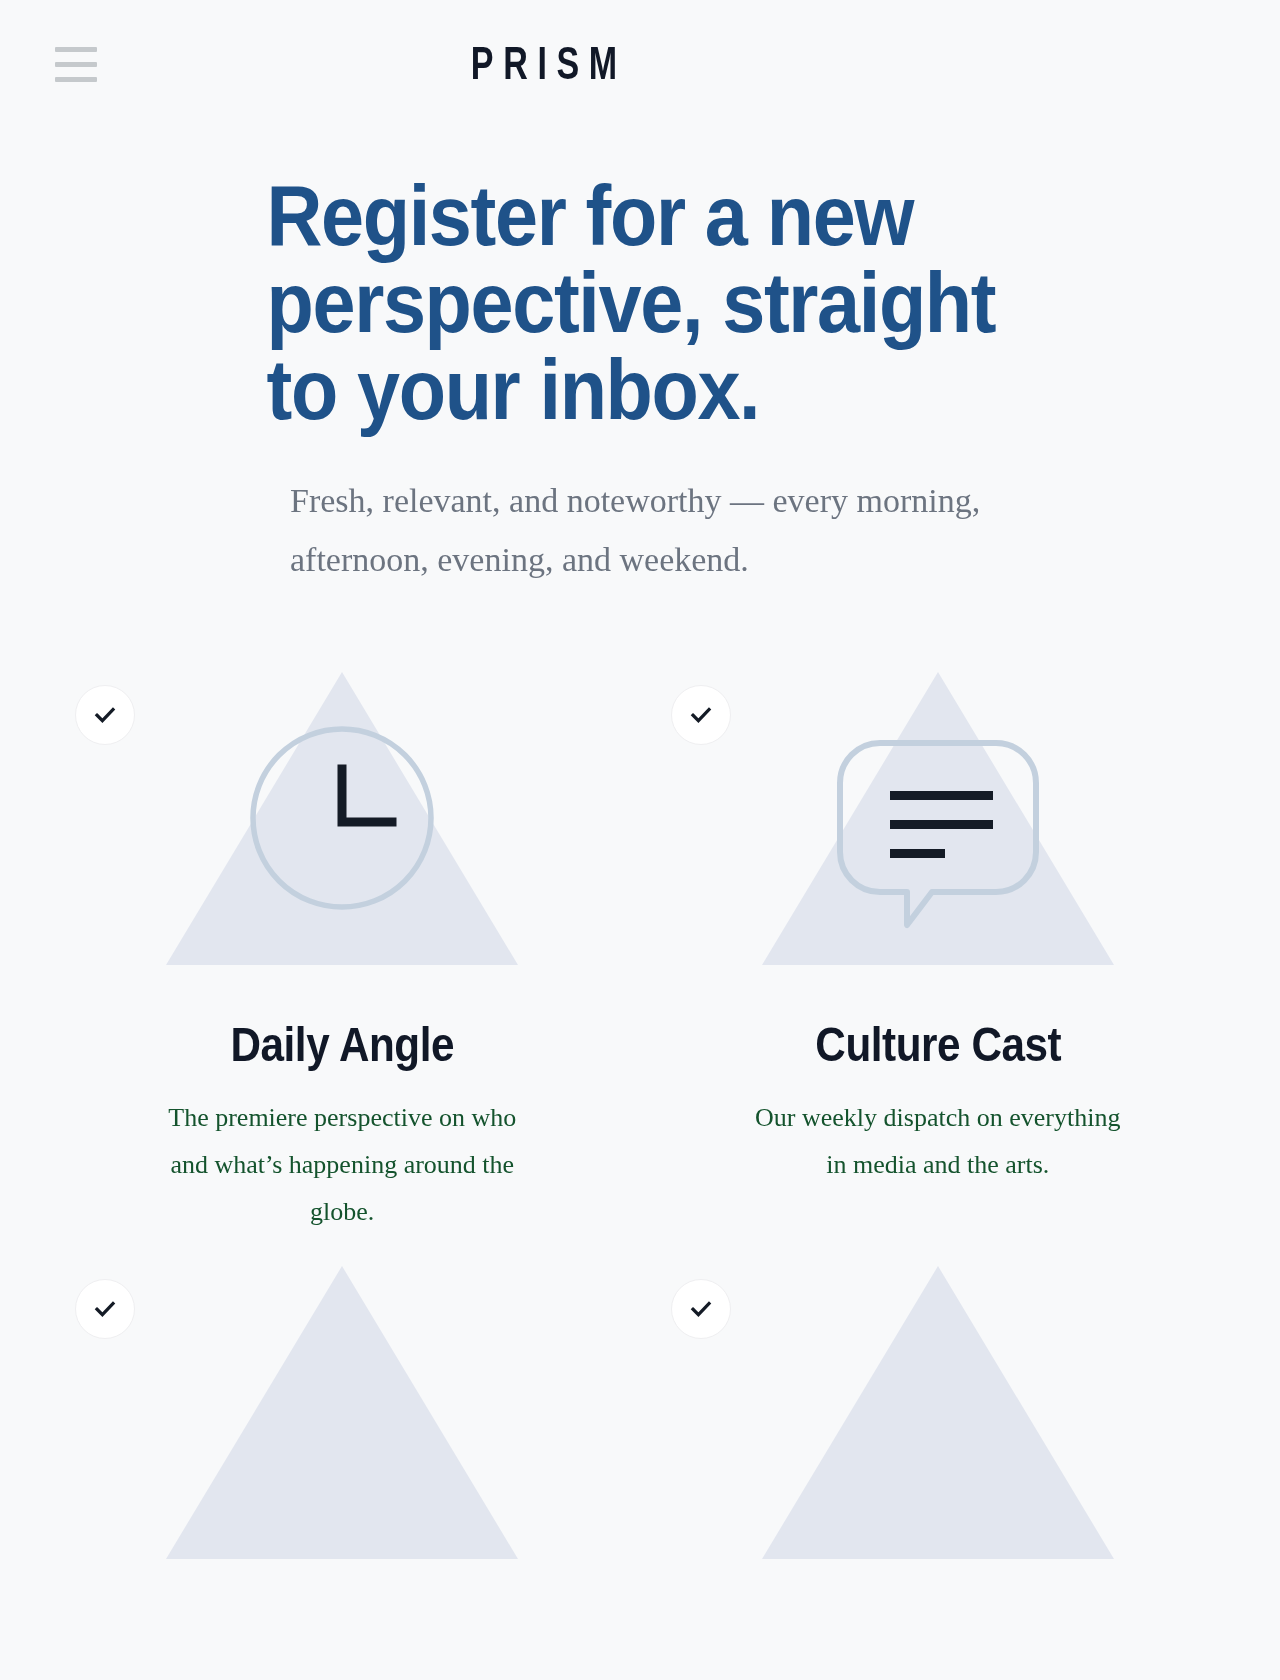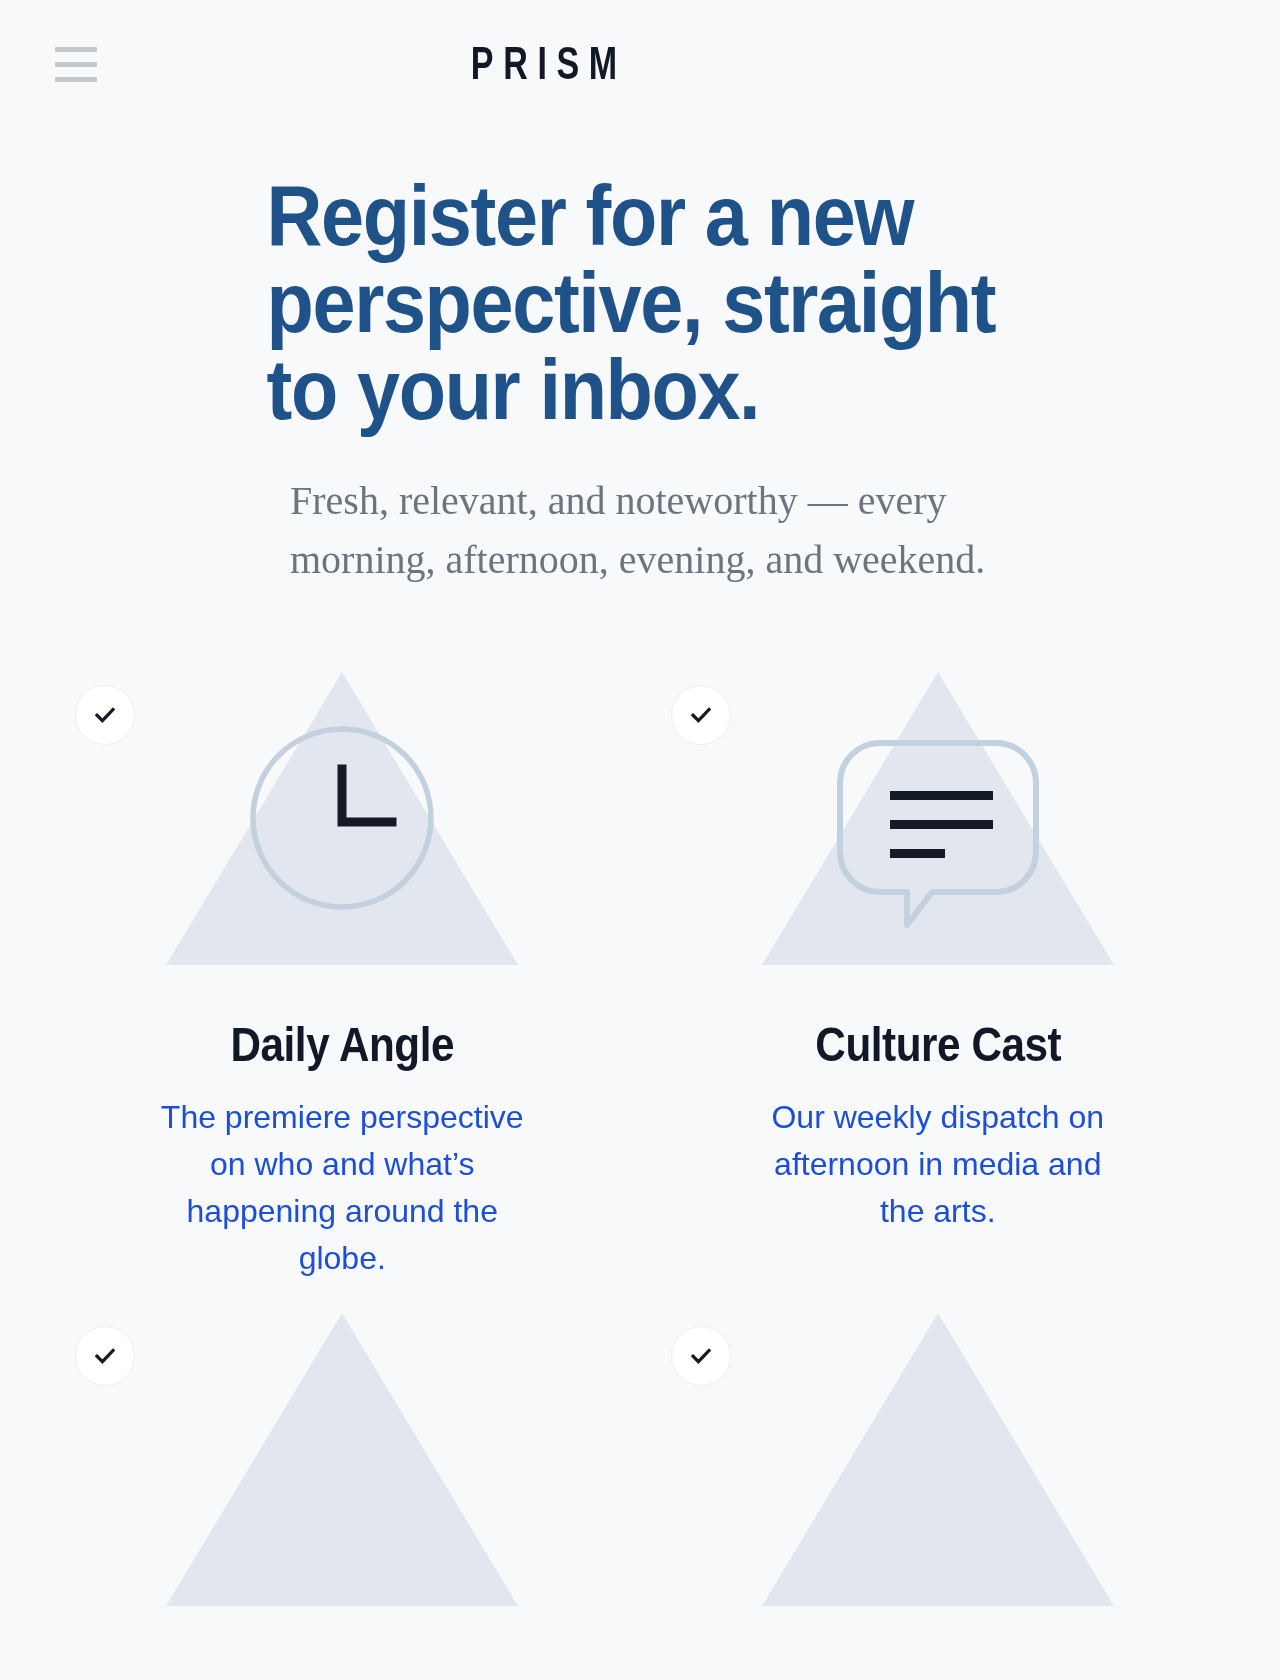"Fresh, relevant, and noteworthy —" .hero-sub { font-size: 40px -> 34px }
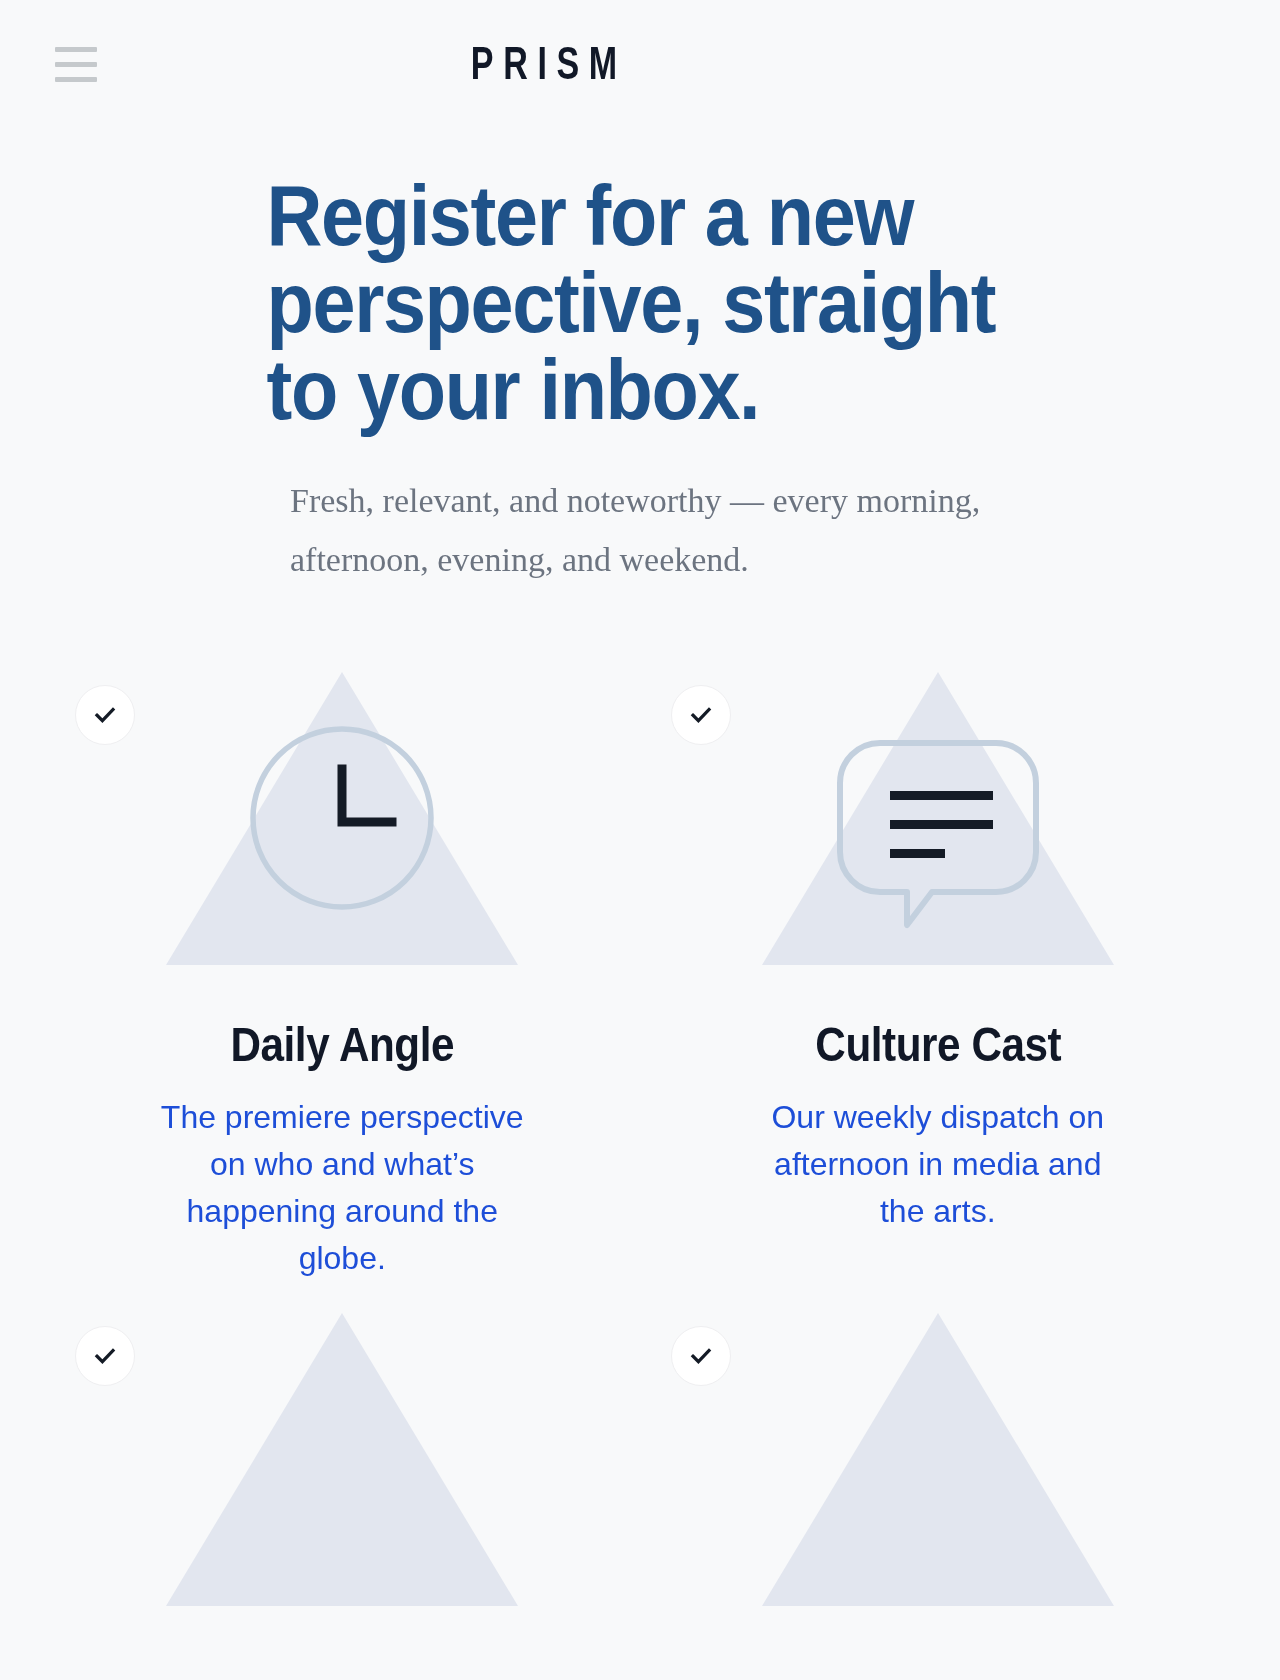"The premiere perspective on who" .card-desc { color: #1d4ed8 -> #14532d; font-family: Liberation Sans, sans-serif -> Liberation Serif, serif; font-size: 32px -> 26px }
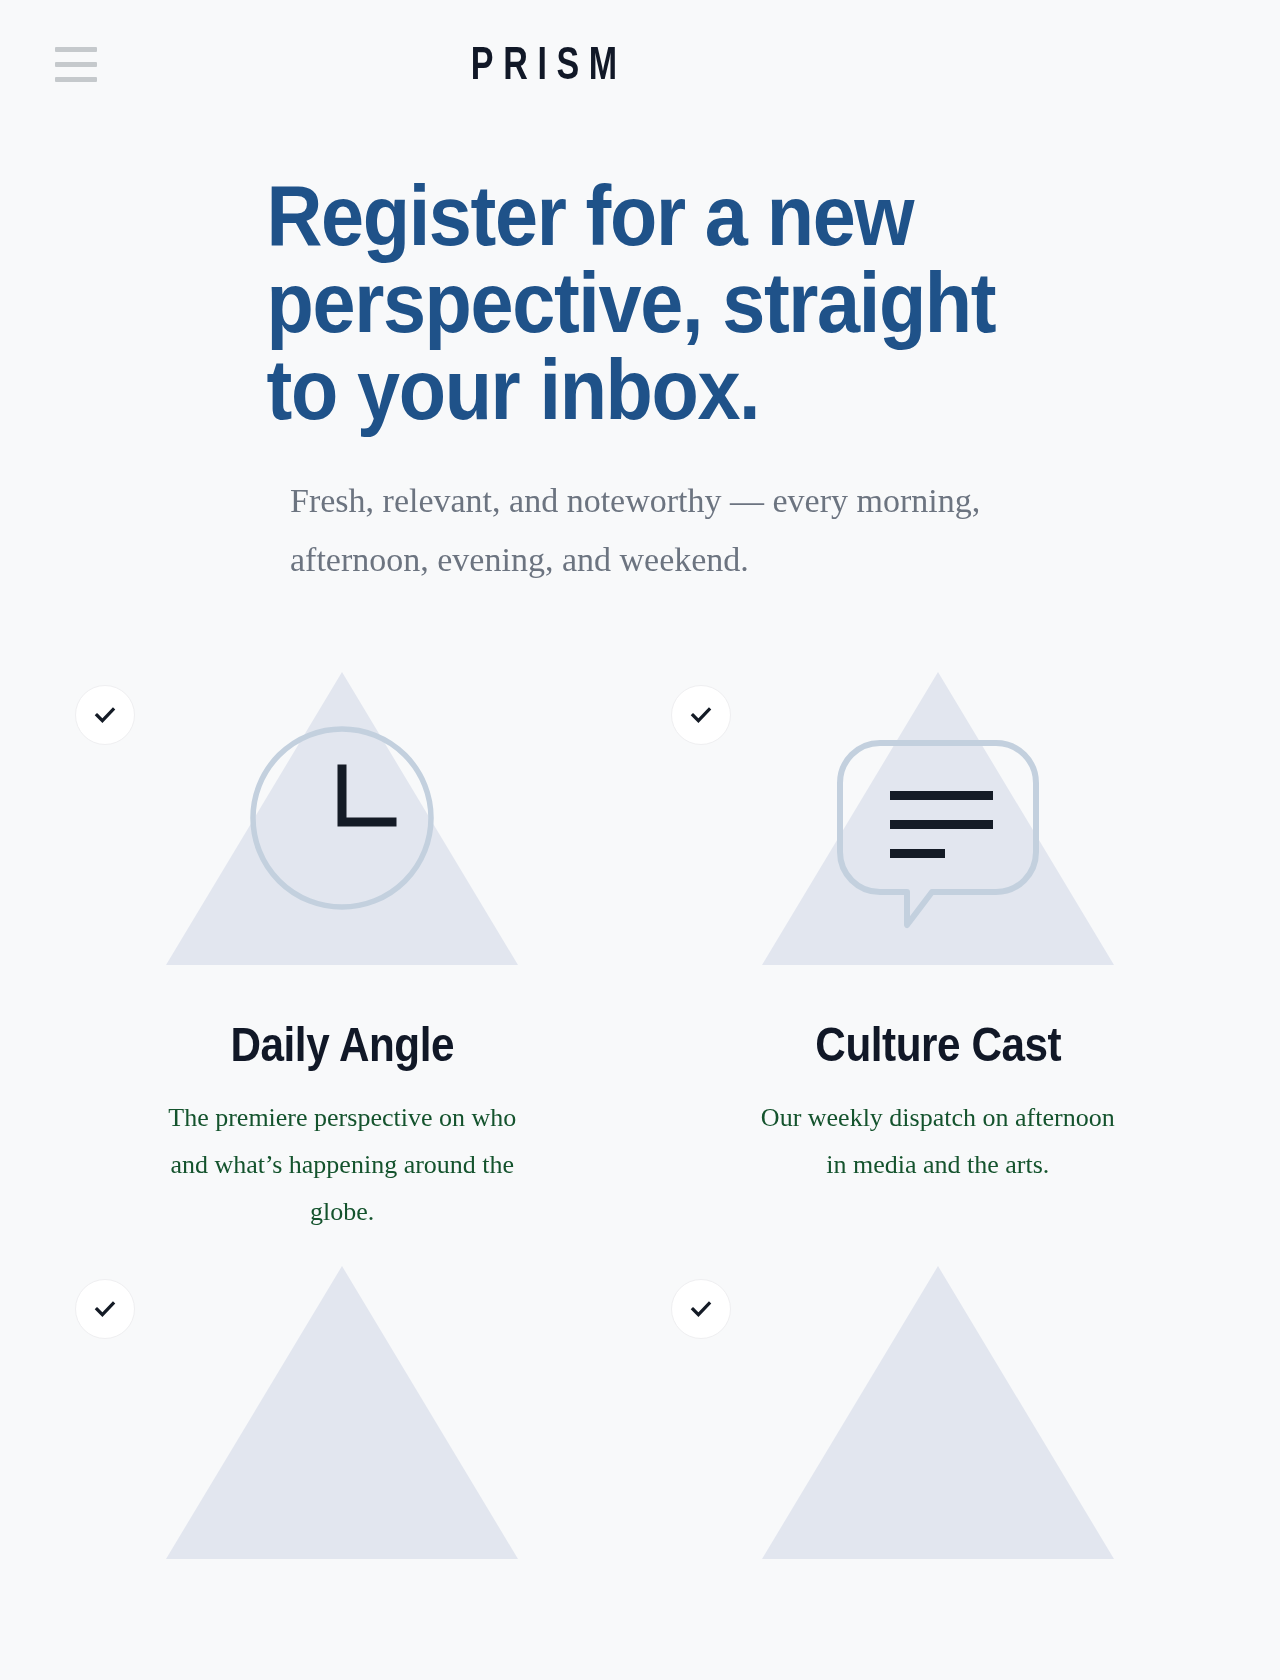"Our weekly dispatch on afternoon" p.card-desc { text: afternoon -> everything }
